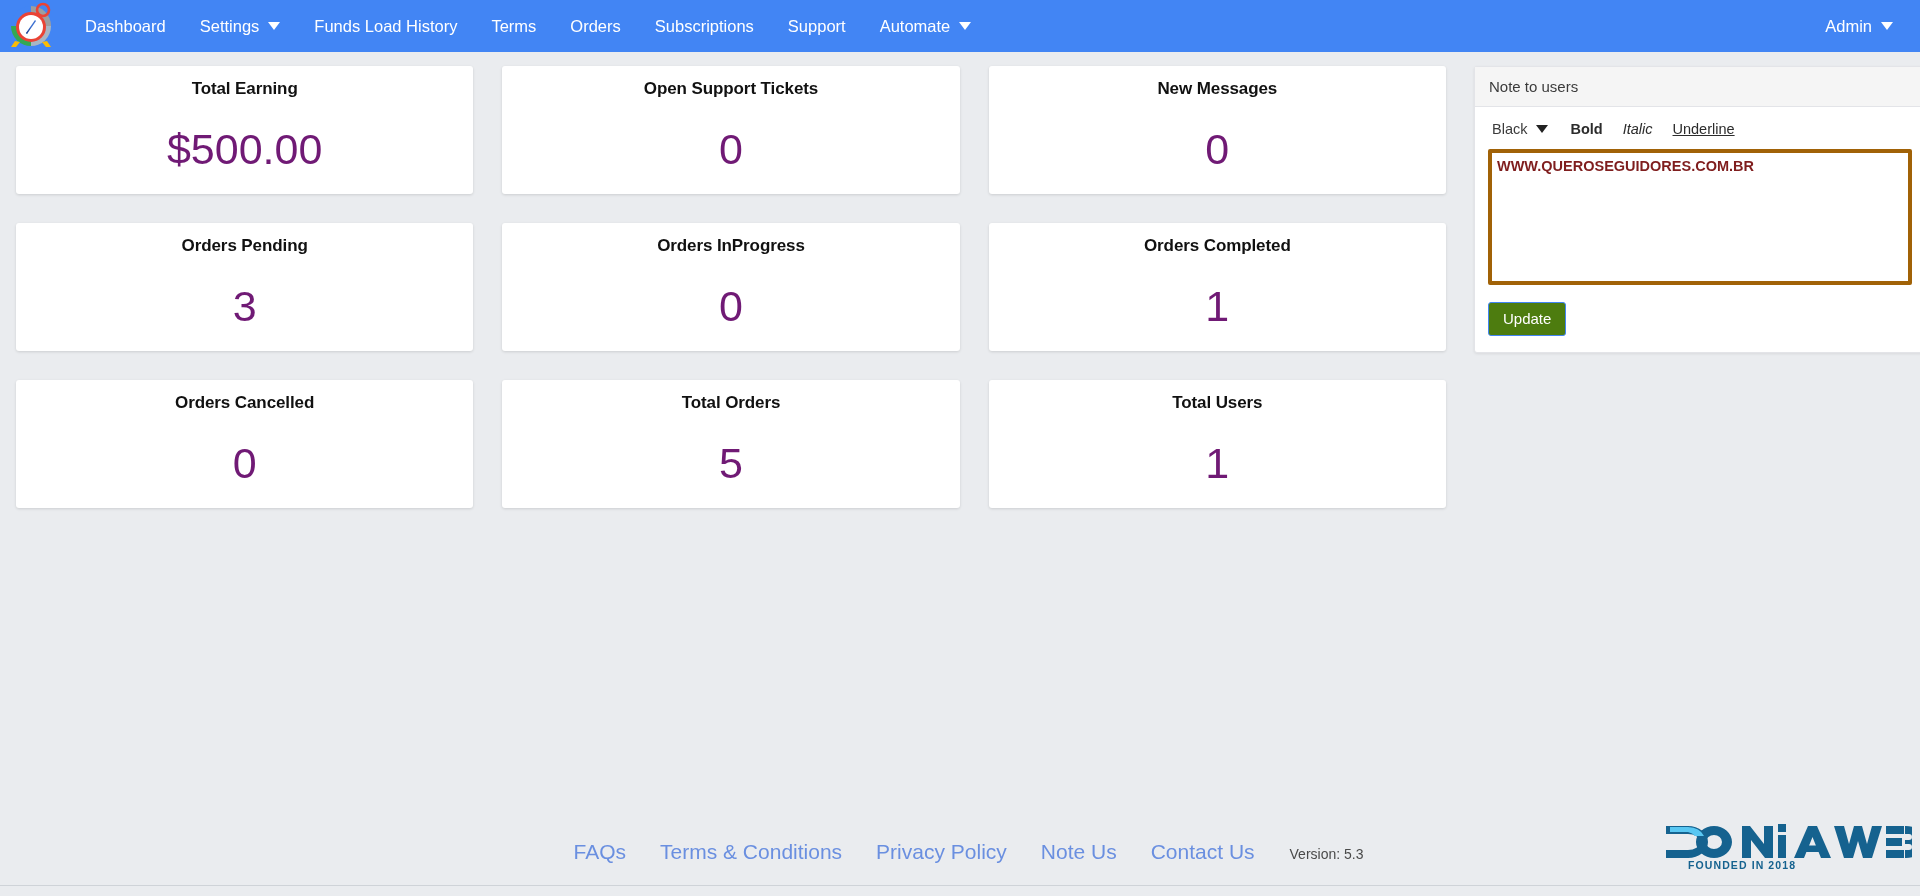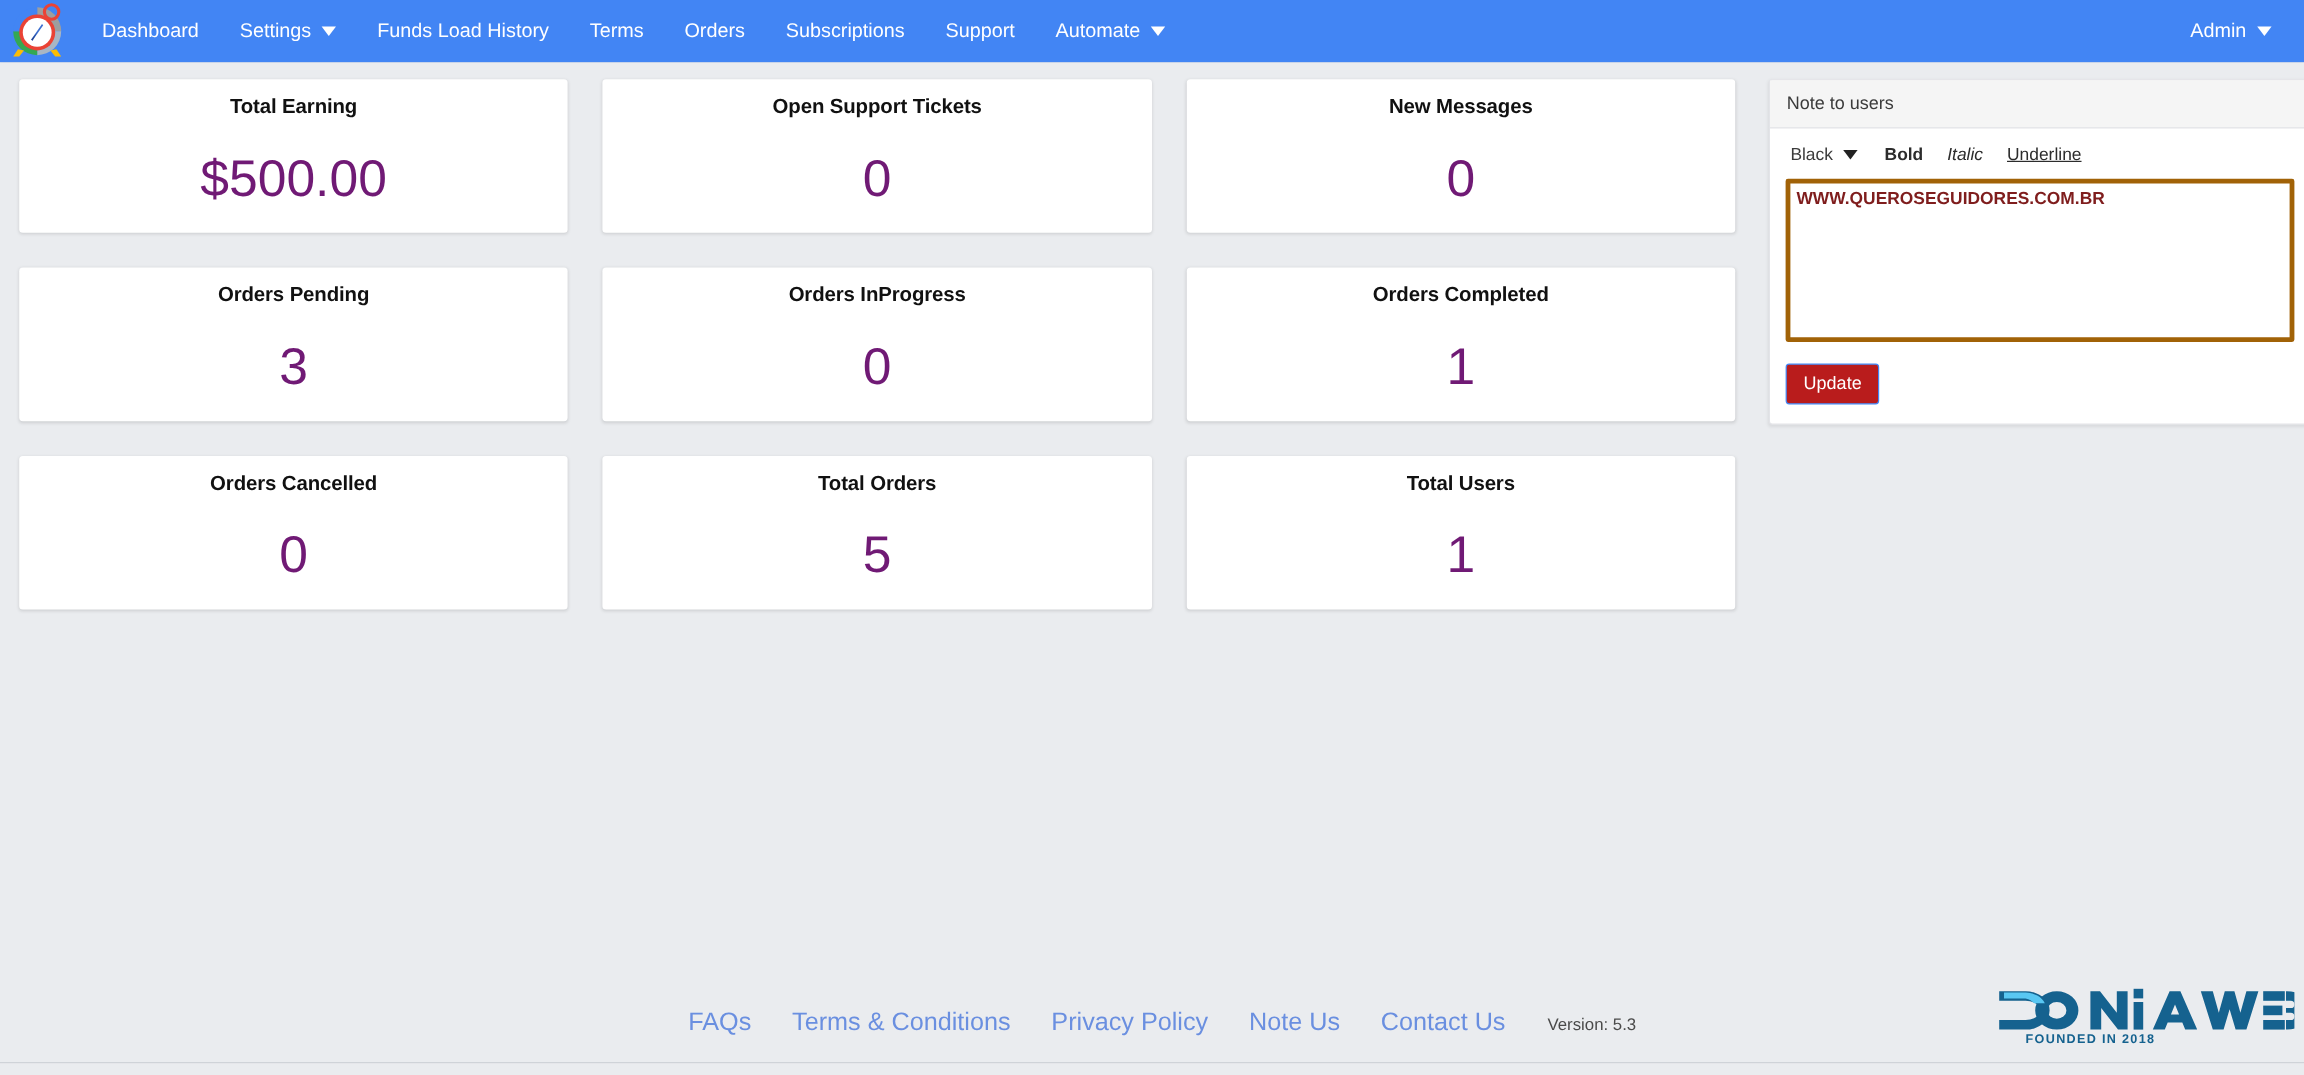"Update" .update-btn { background: #b91c1c -> #4d7c0f }
